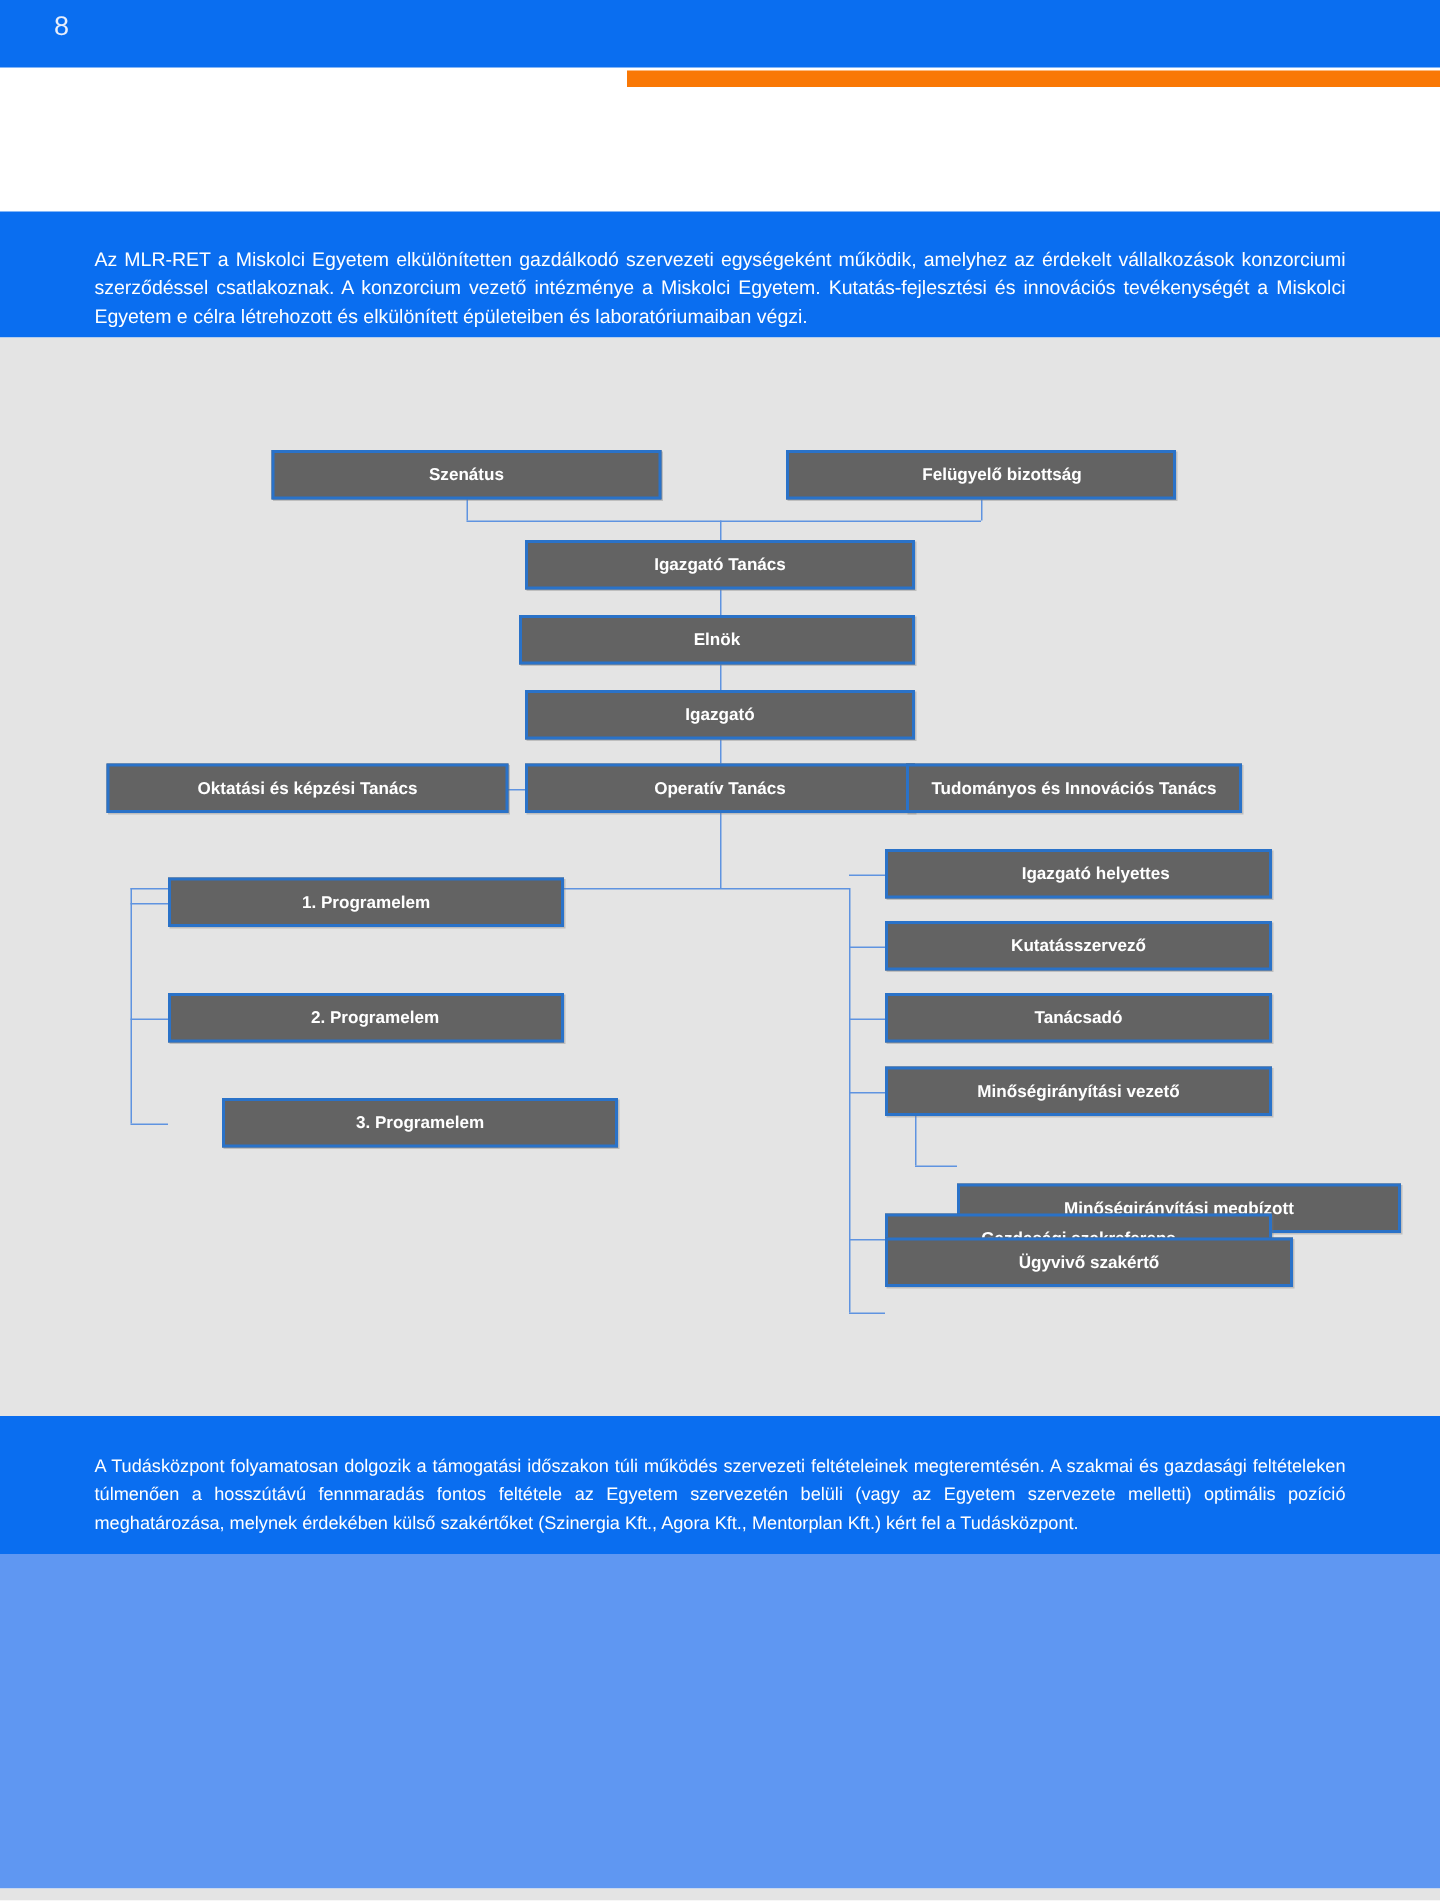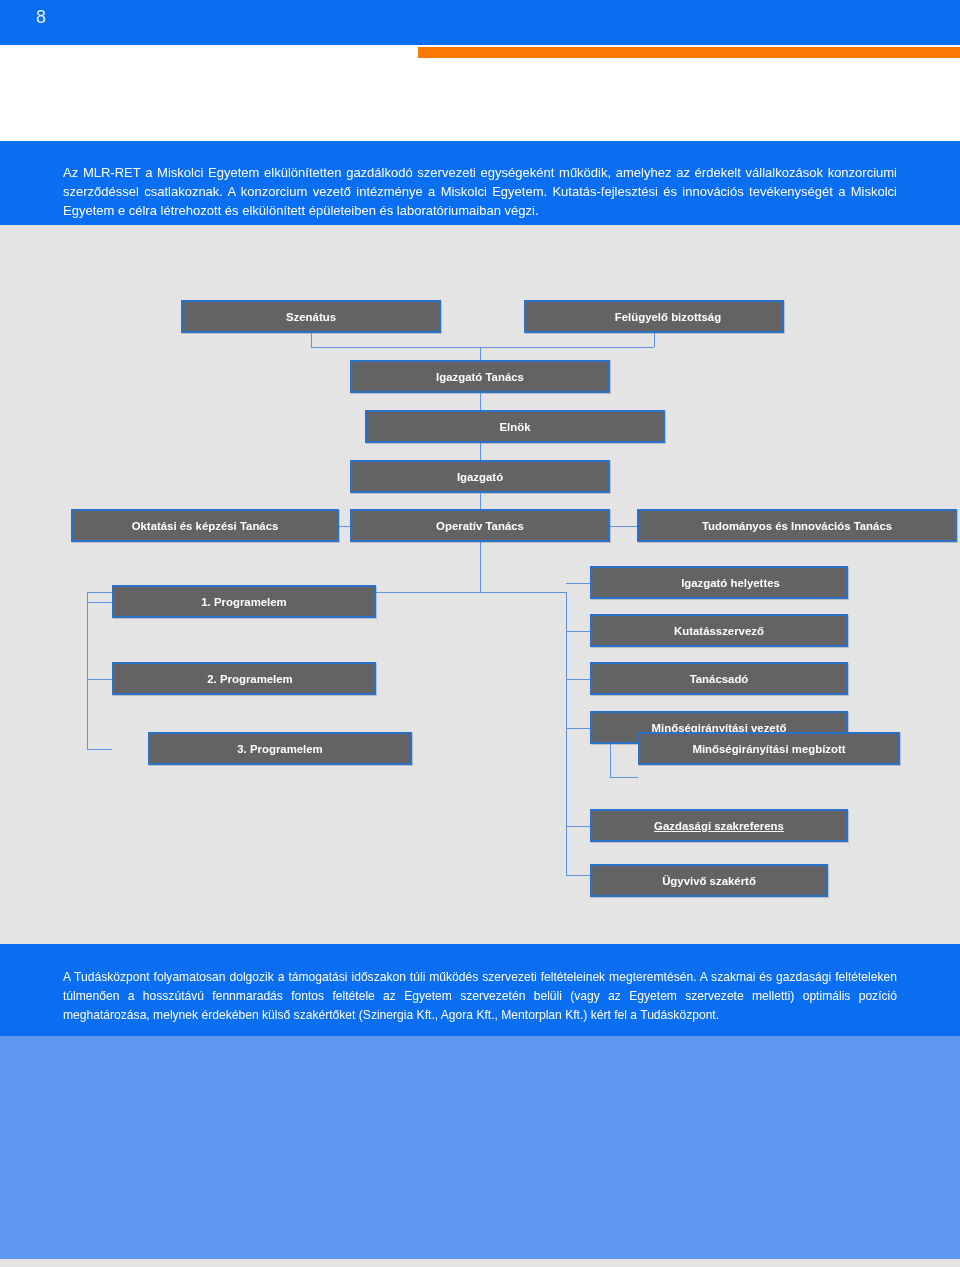"Elnök" div.node { left: 365px -> 346px; width: 300px -> 264px }
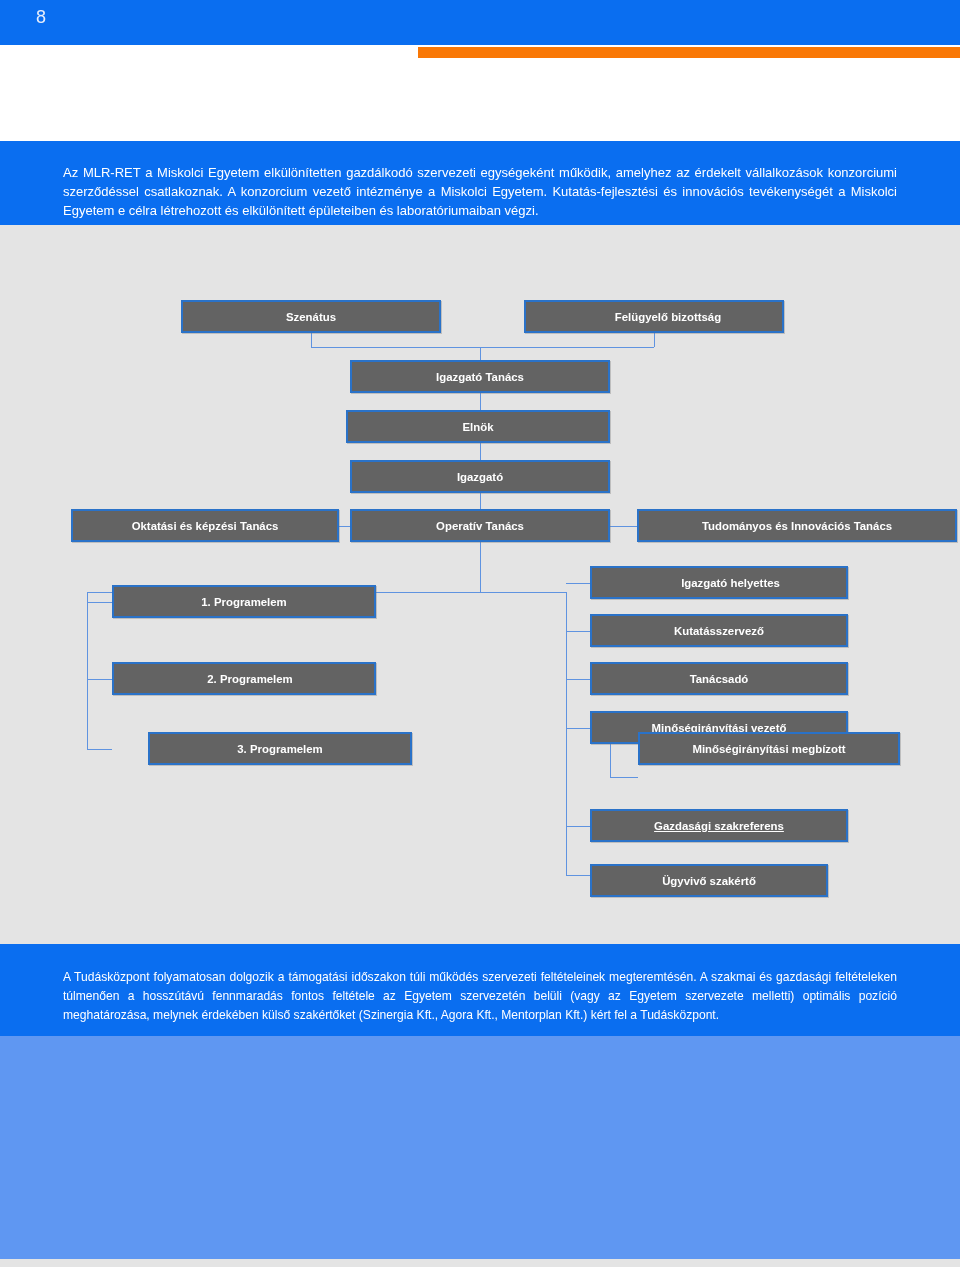"Tudományos és Innovációs Tanács" div.node { left: 637px -> 604px; width: 320px -> 224px }
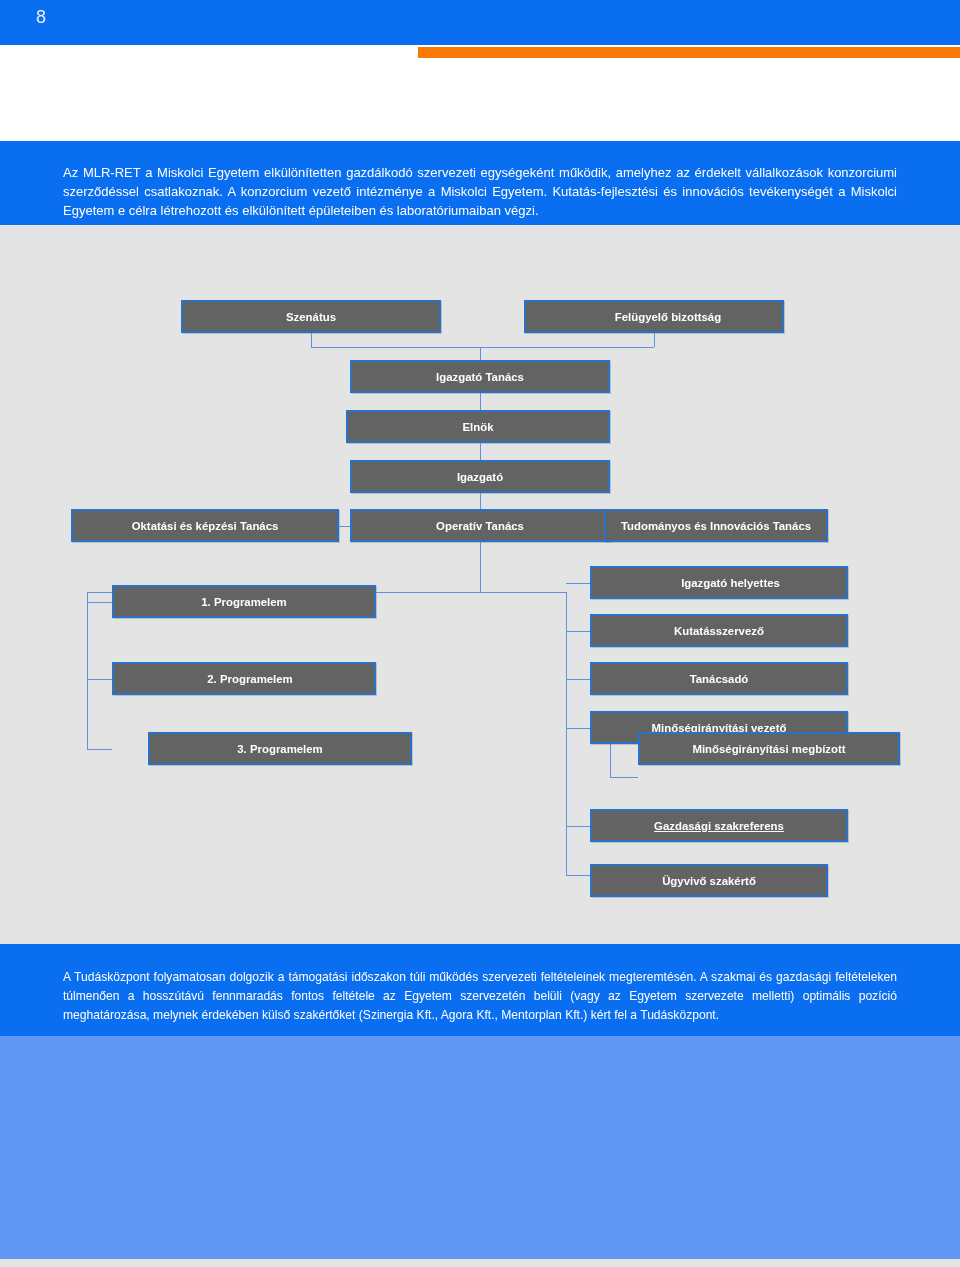"Minőségirányítási megbízott" div.node { top: 507px -> 564px; width: 262px -> 296px }
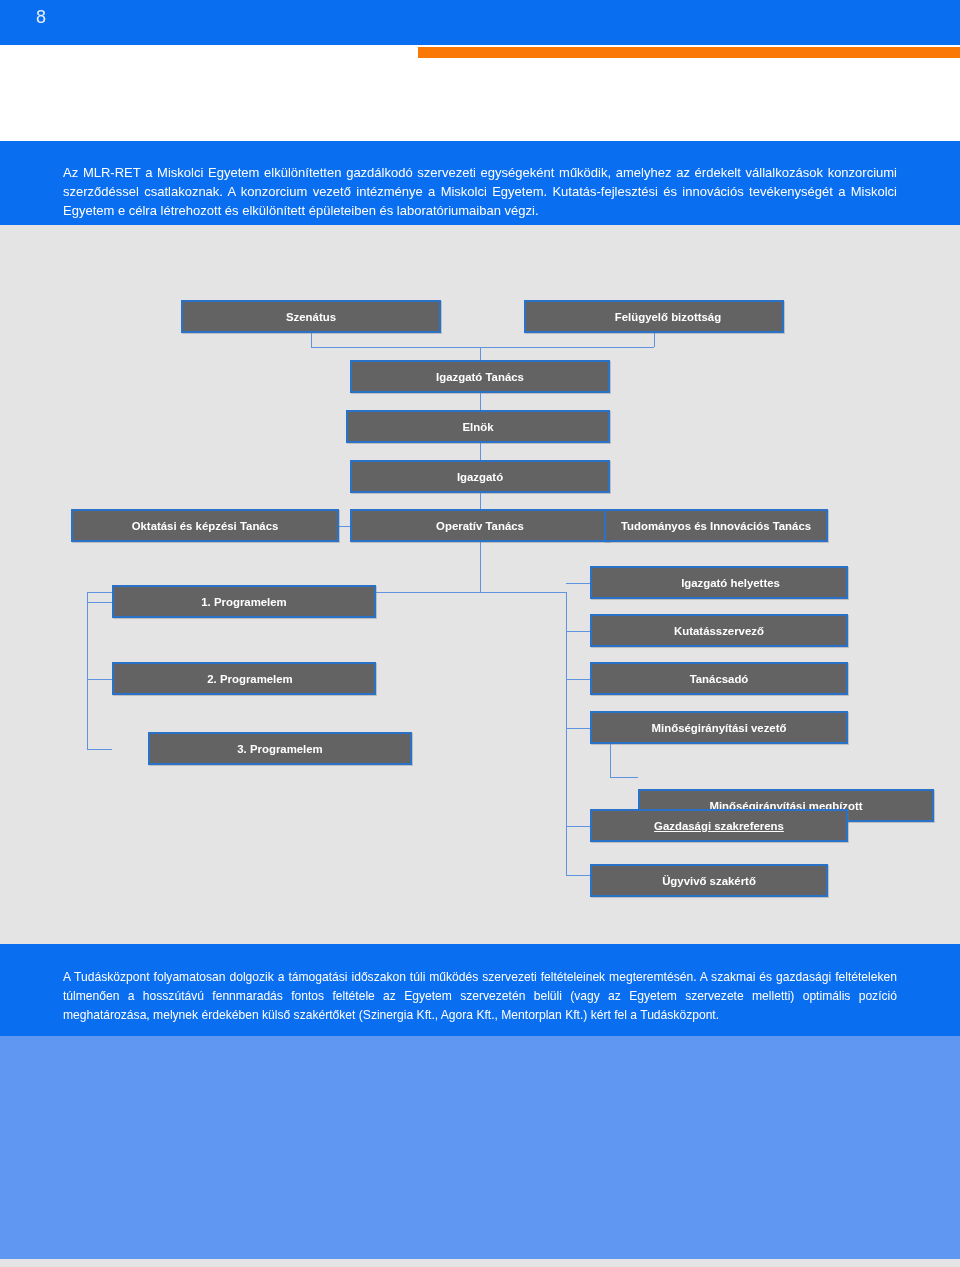"Ügyvivő szakértő" div.node { top: 639px -> 600px; width: 238px -> 272px }
